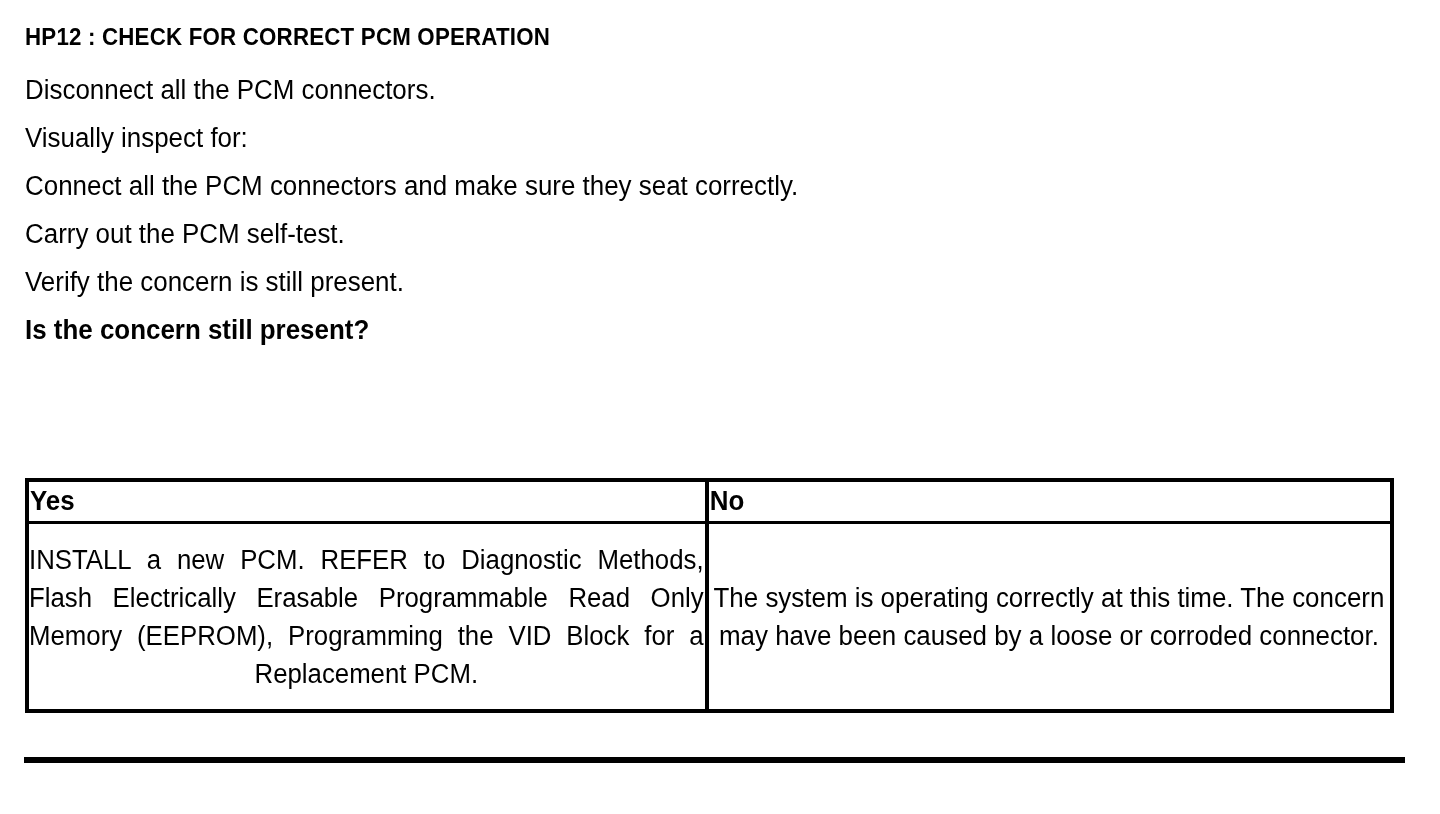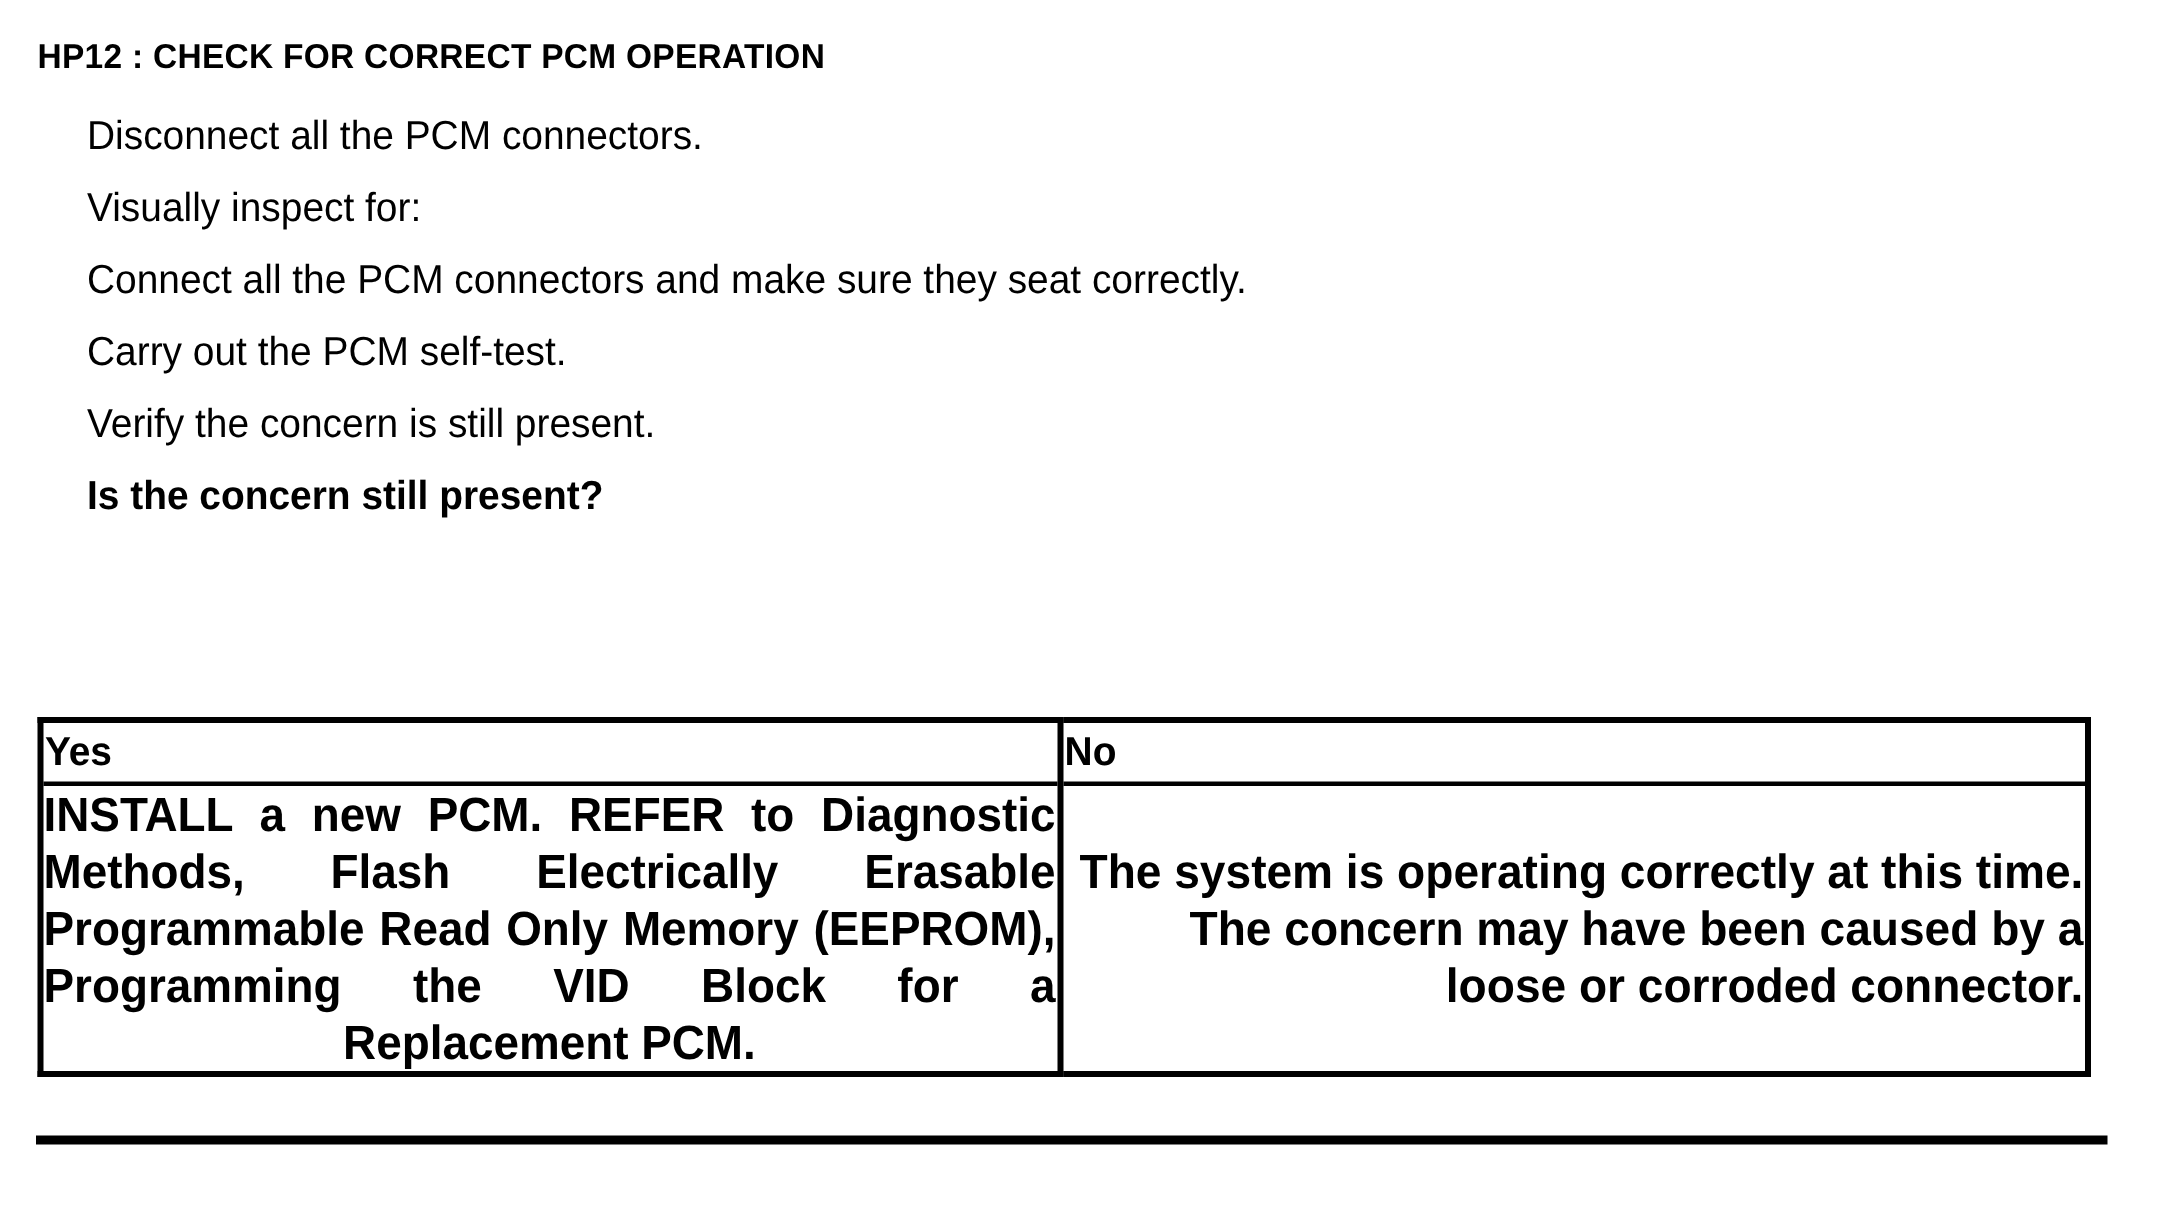"Disconnect all the PCM connectors." .instructions { margin-left: 33px -> none }
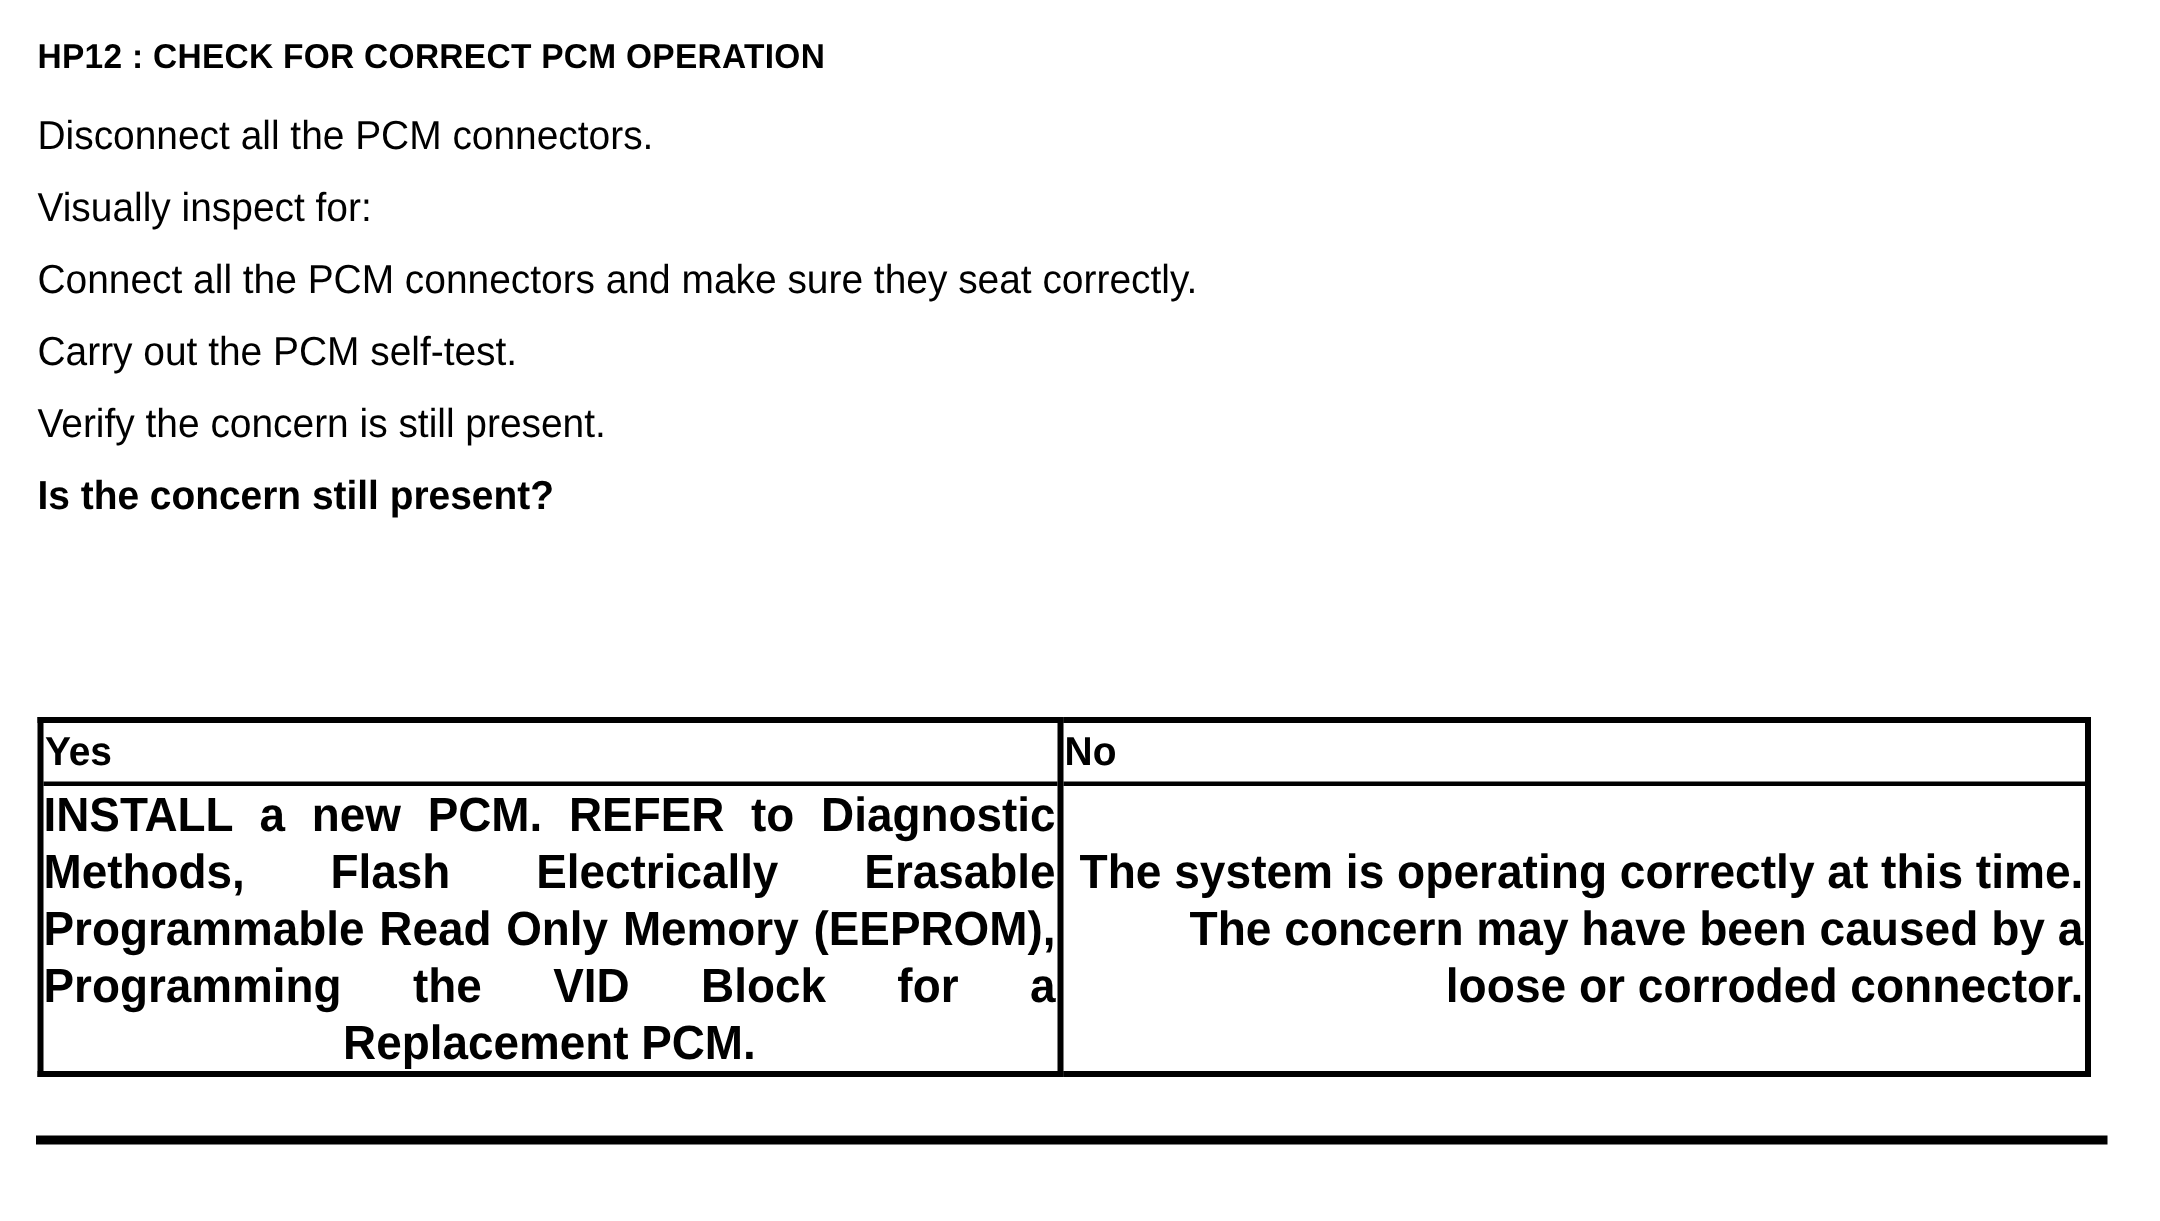"INSTALL a new PCM. REFER" .answer-table th, .answer-table td { font-size: 32px -> 27px; font-weight: bold -> none }
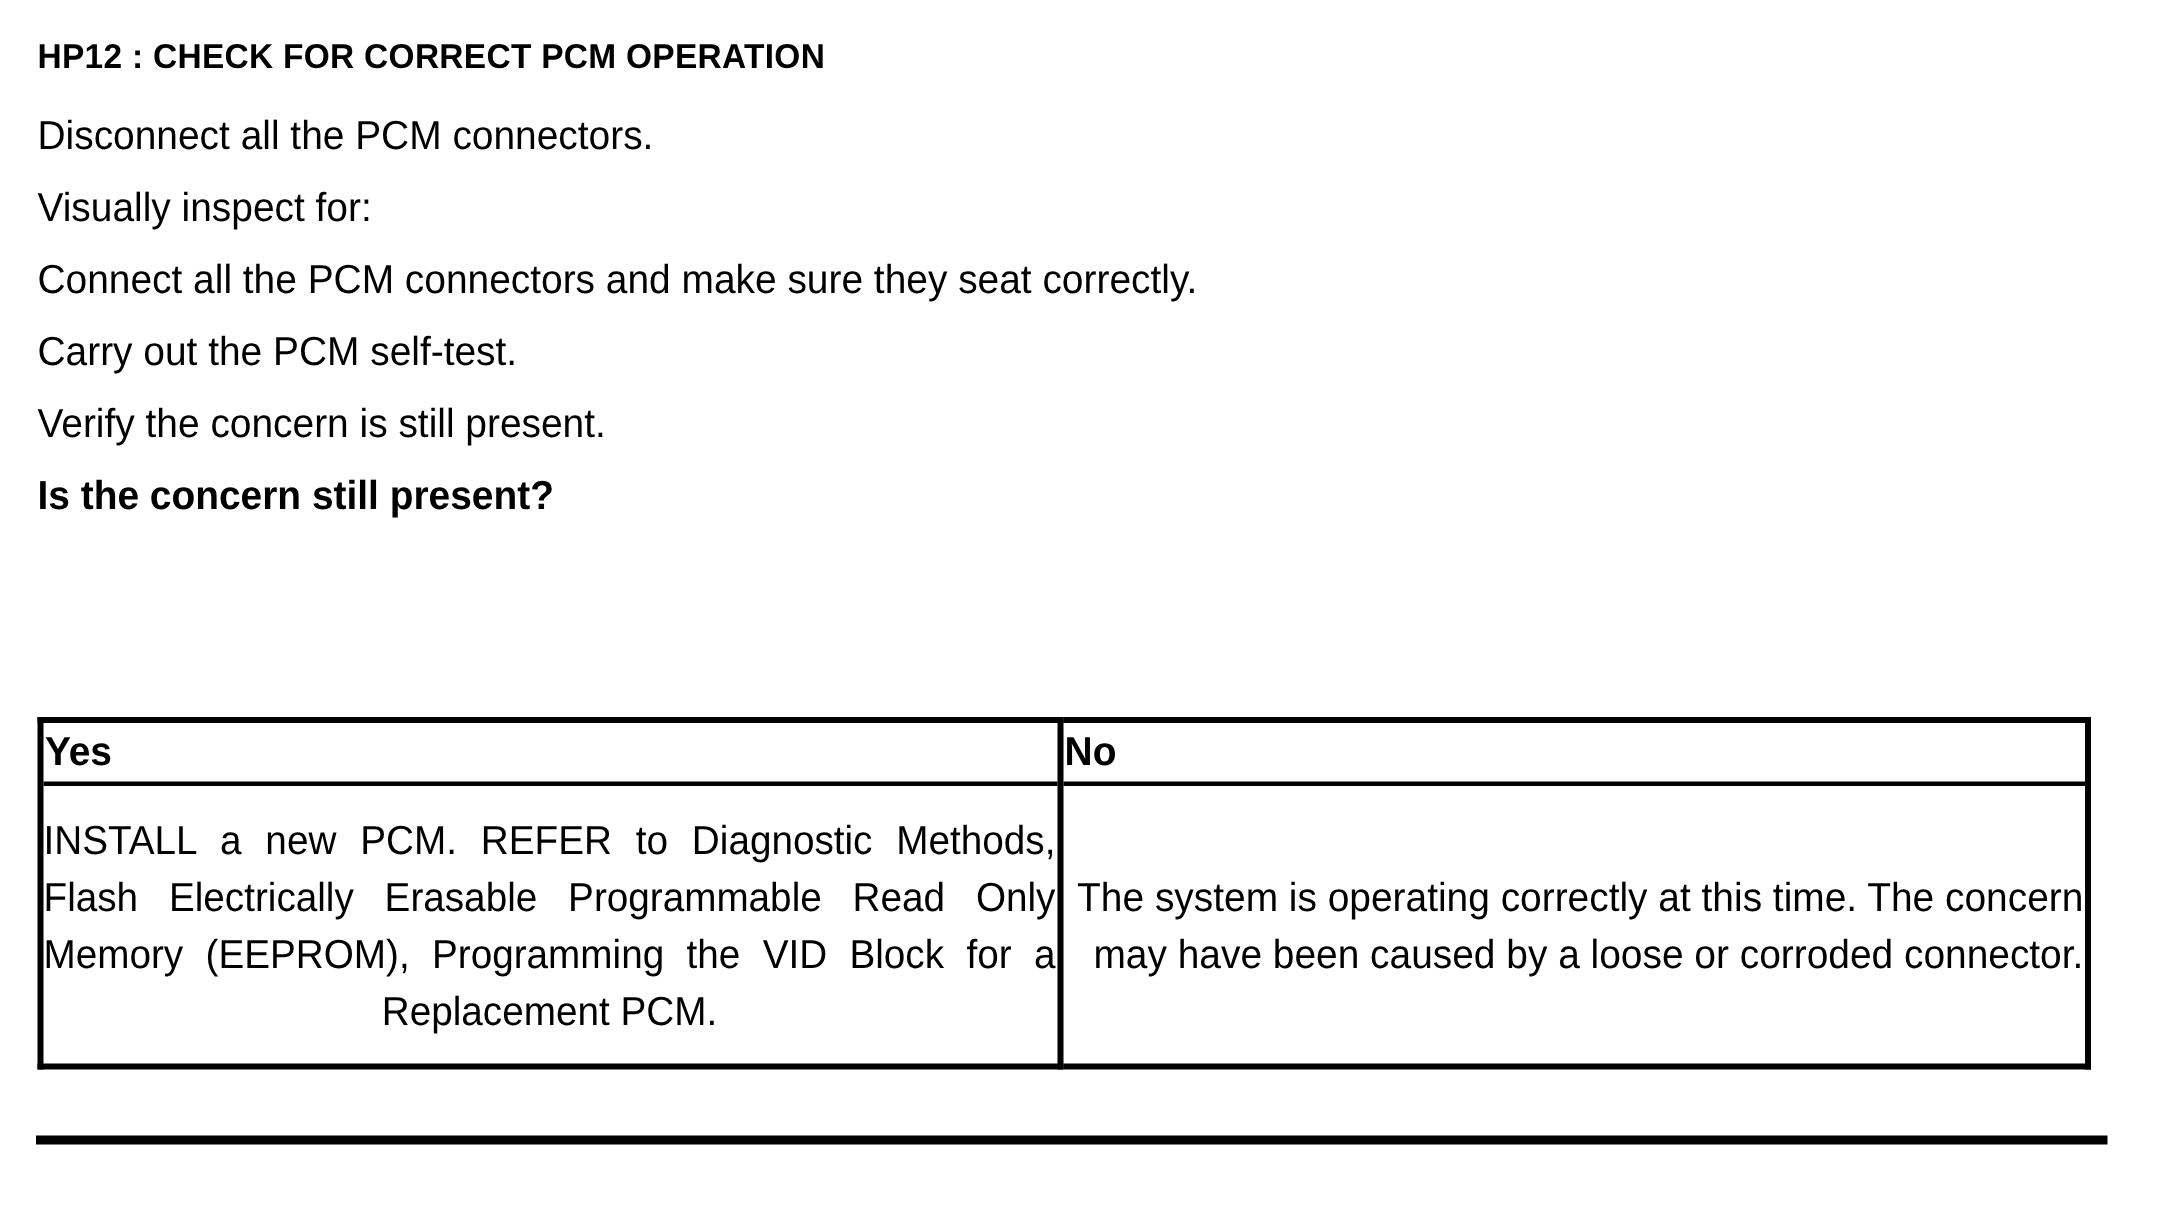"The system is operating correctly" .cell-no { text-align: right -> center }
